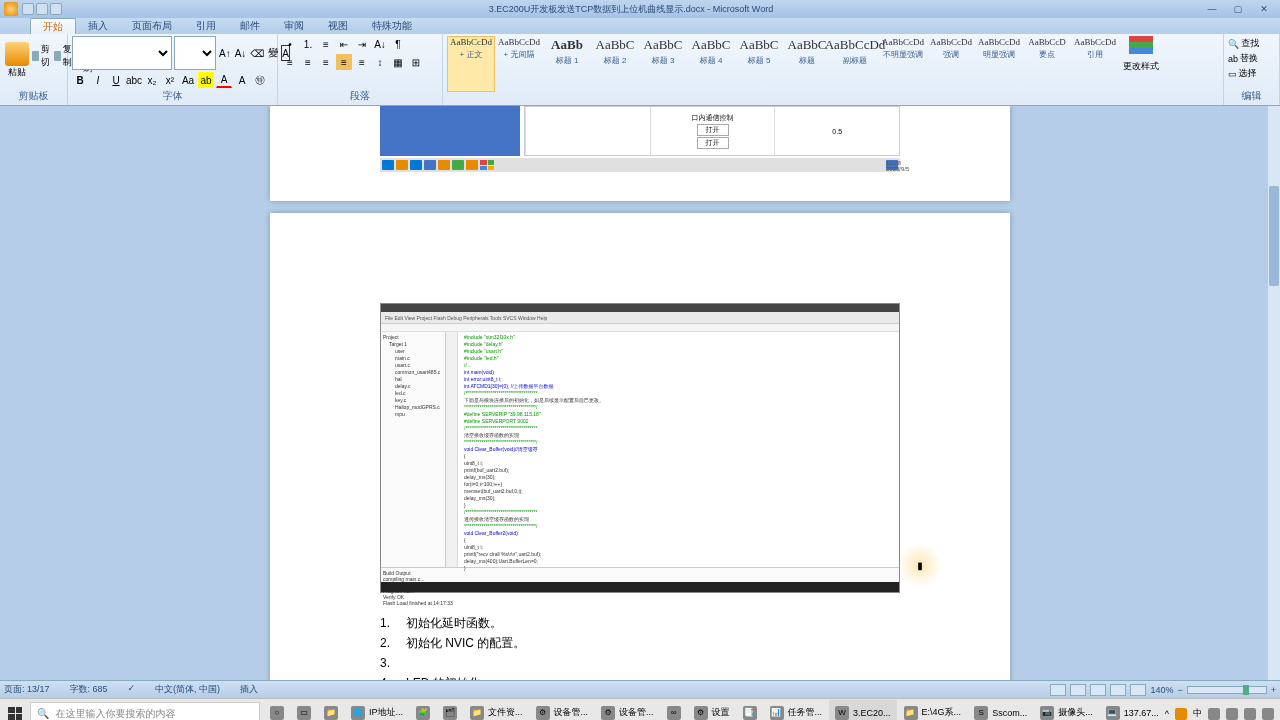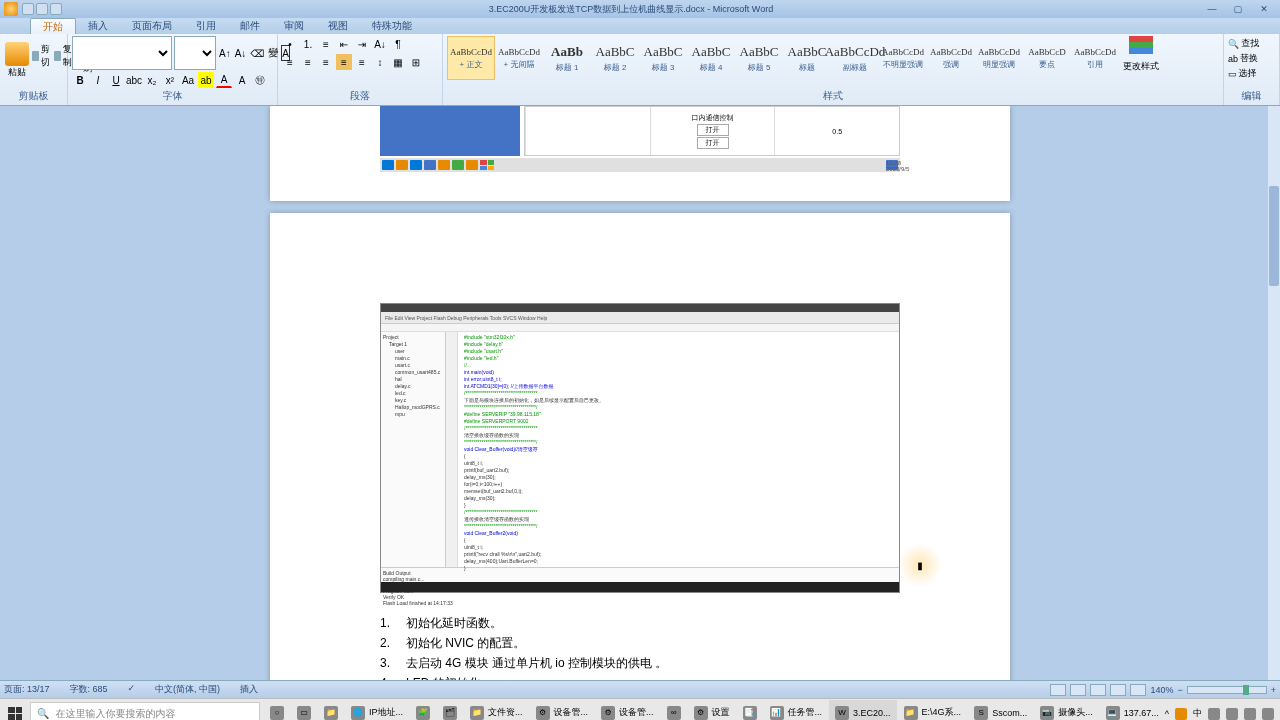"AaBbCcDd" .style-item { height: 44px -> 56px; justify-content: center -> flex-start }
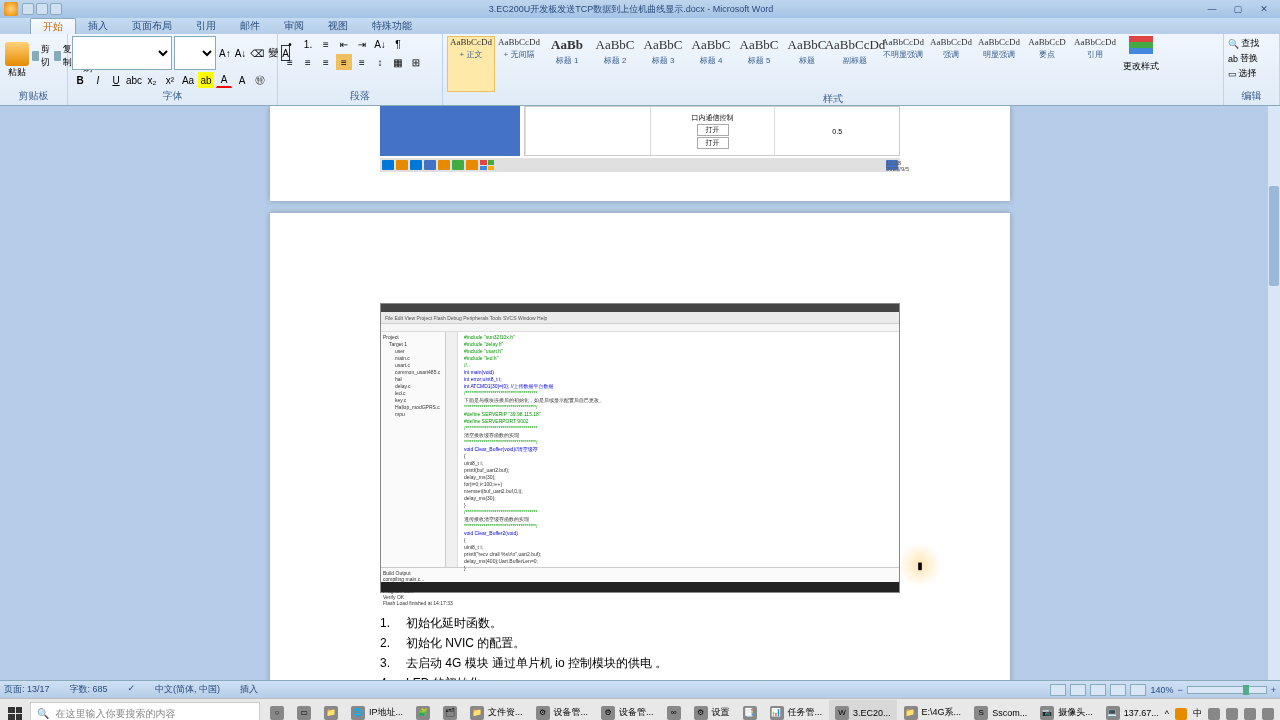"样式" div.group-label { html: <div>样式</div> -> none }
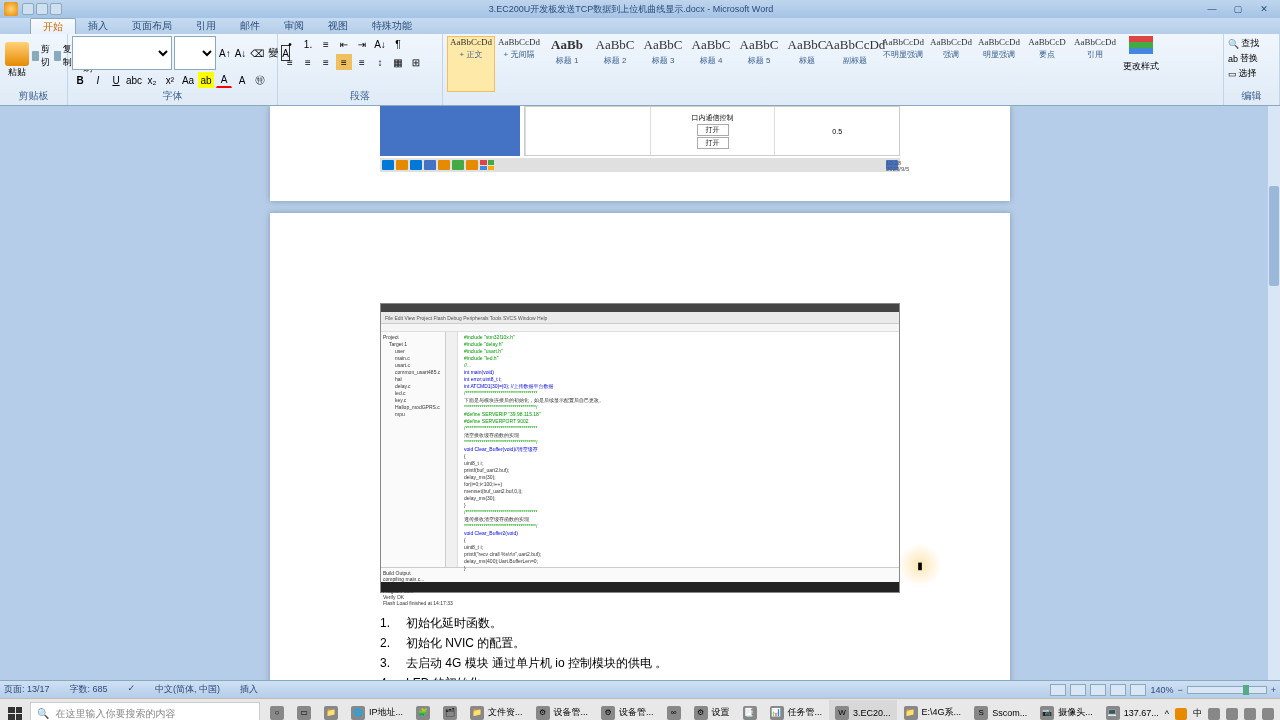"去启动 4G 模块 通过单片机 io" span { html: <span>去启动 4G 模块 通过单片机 io 控制模块的供电 。</span> -> none }
